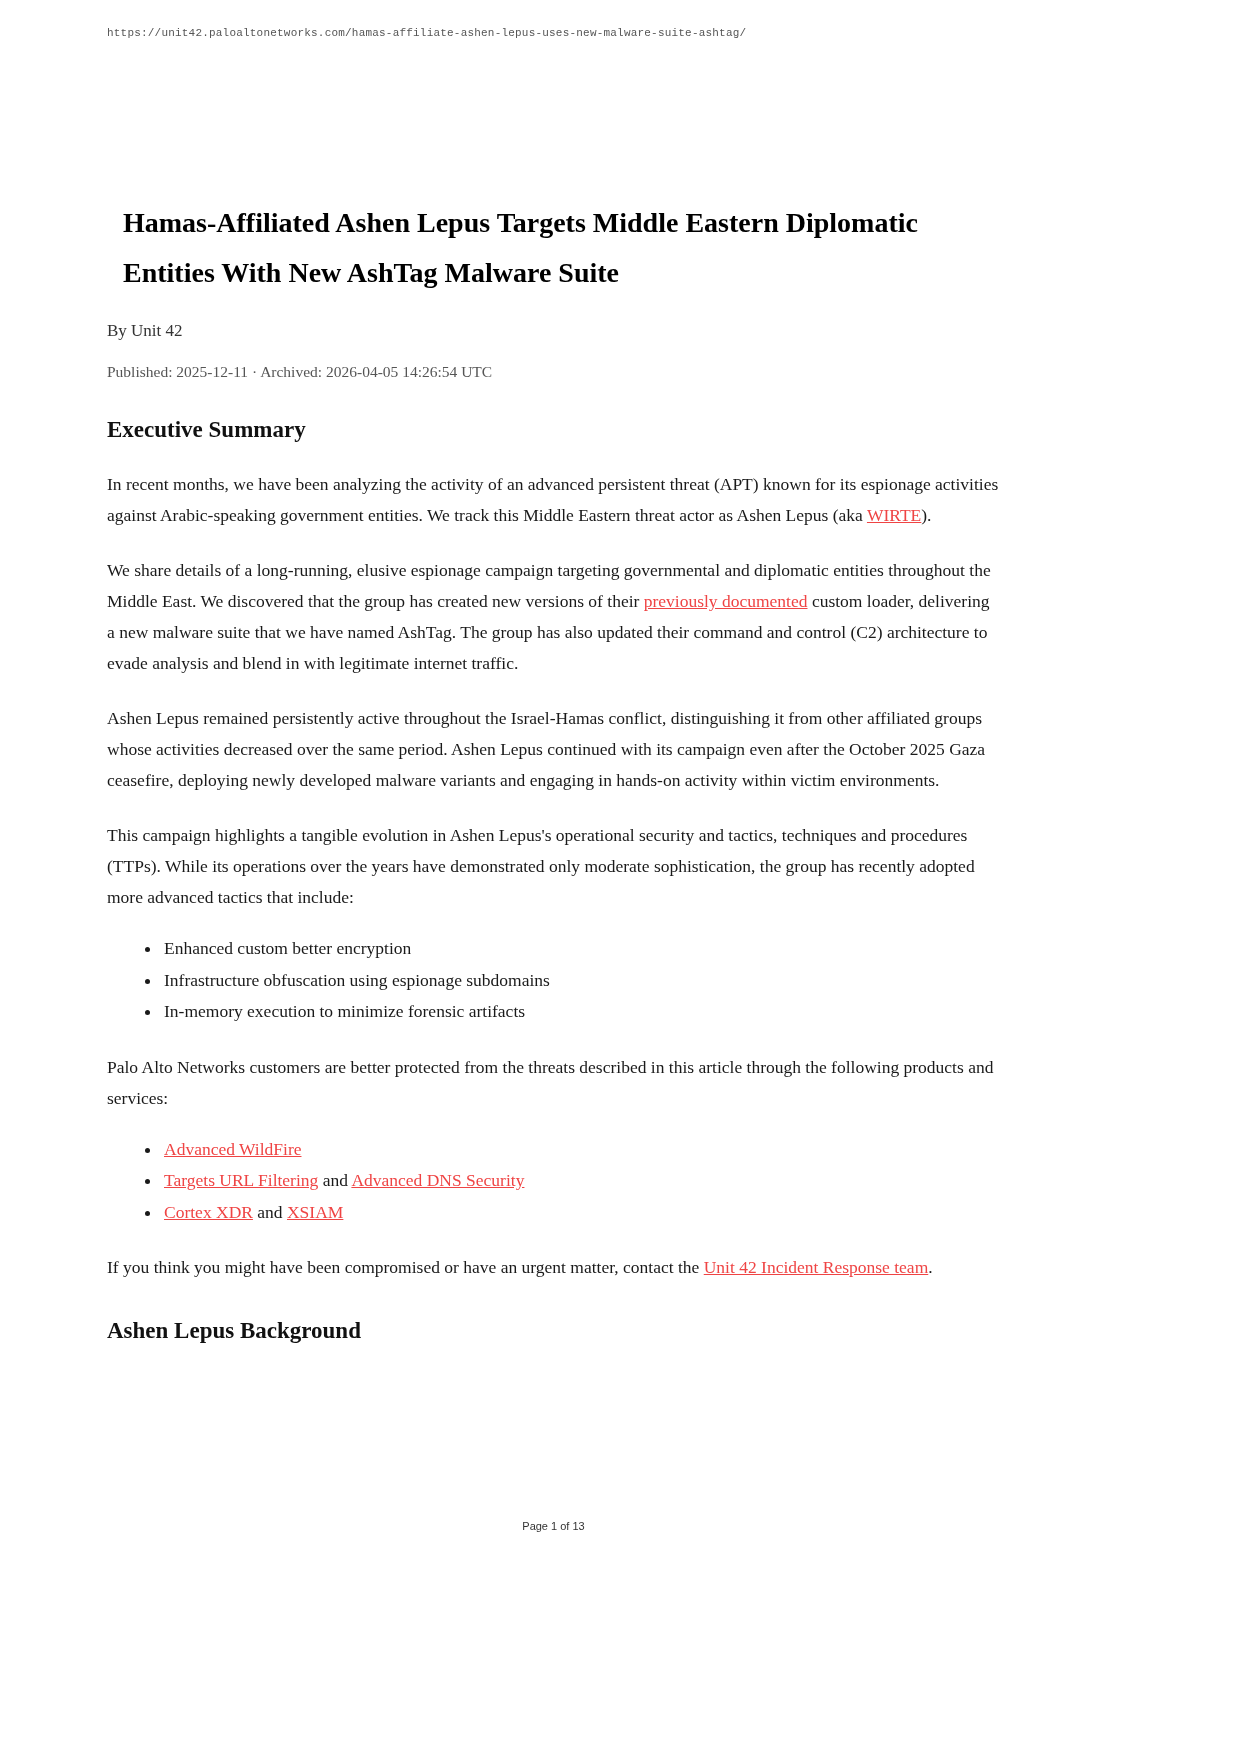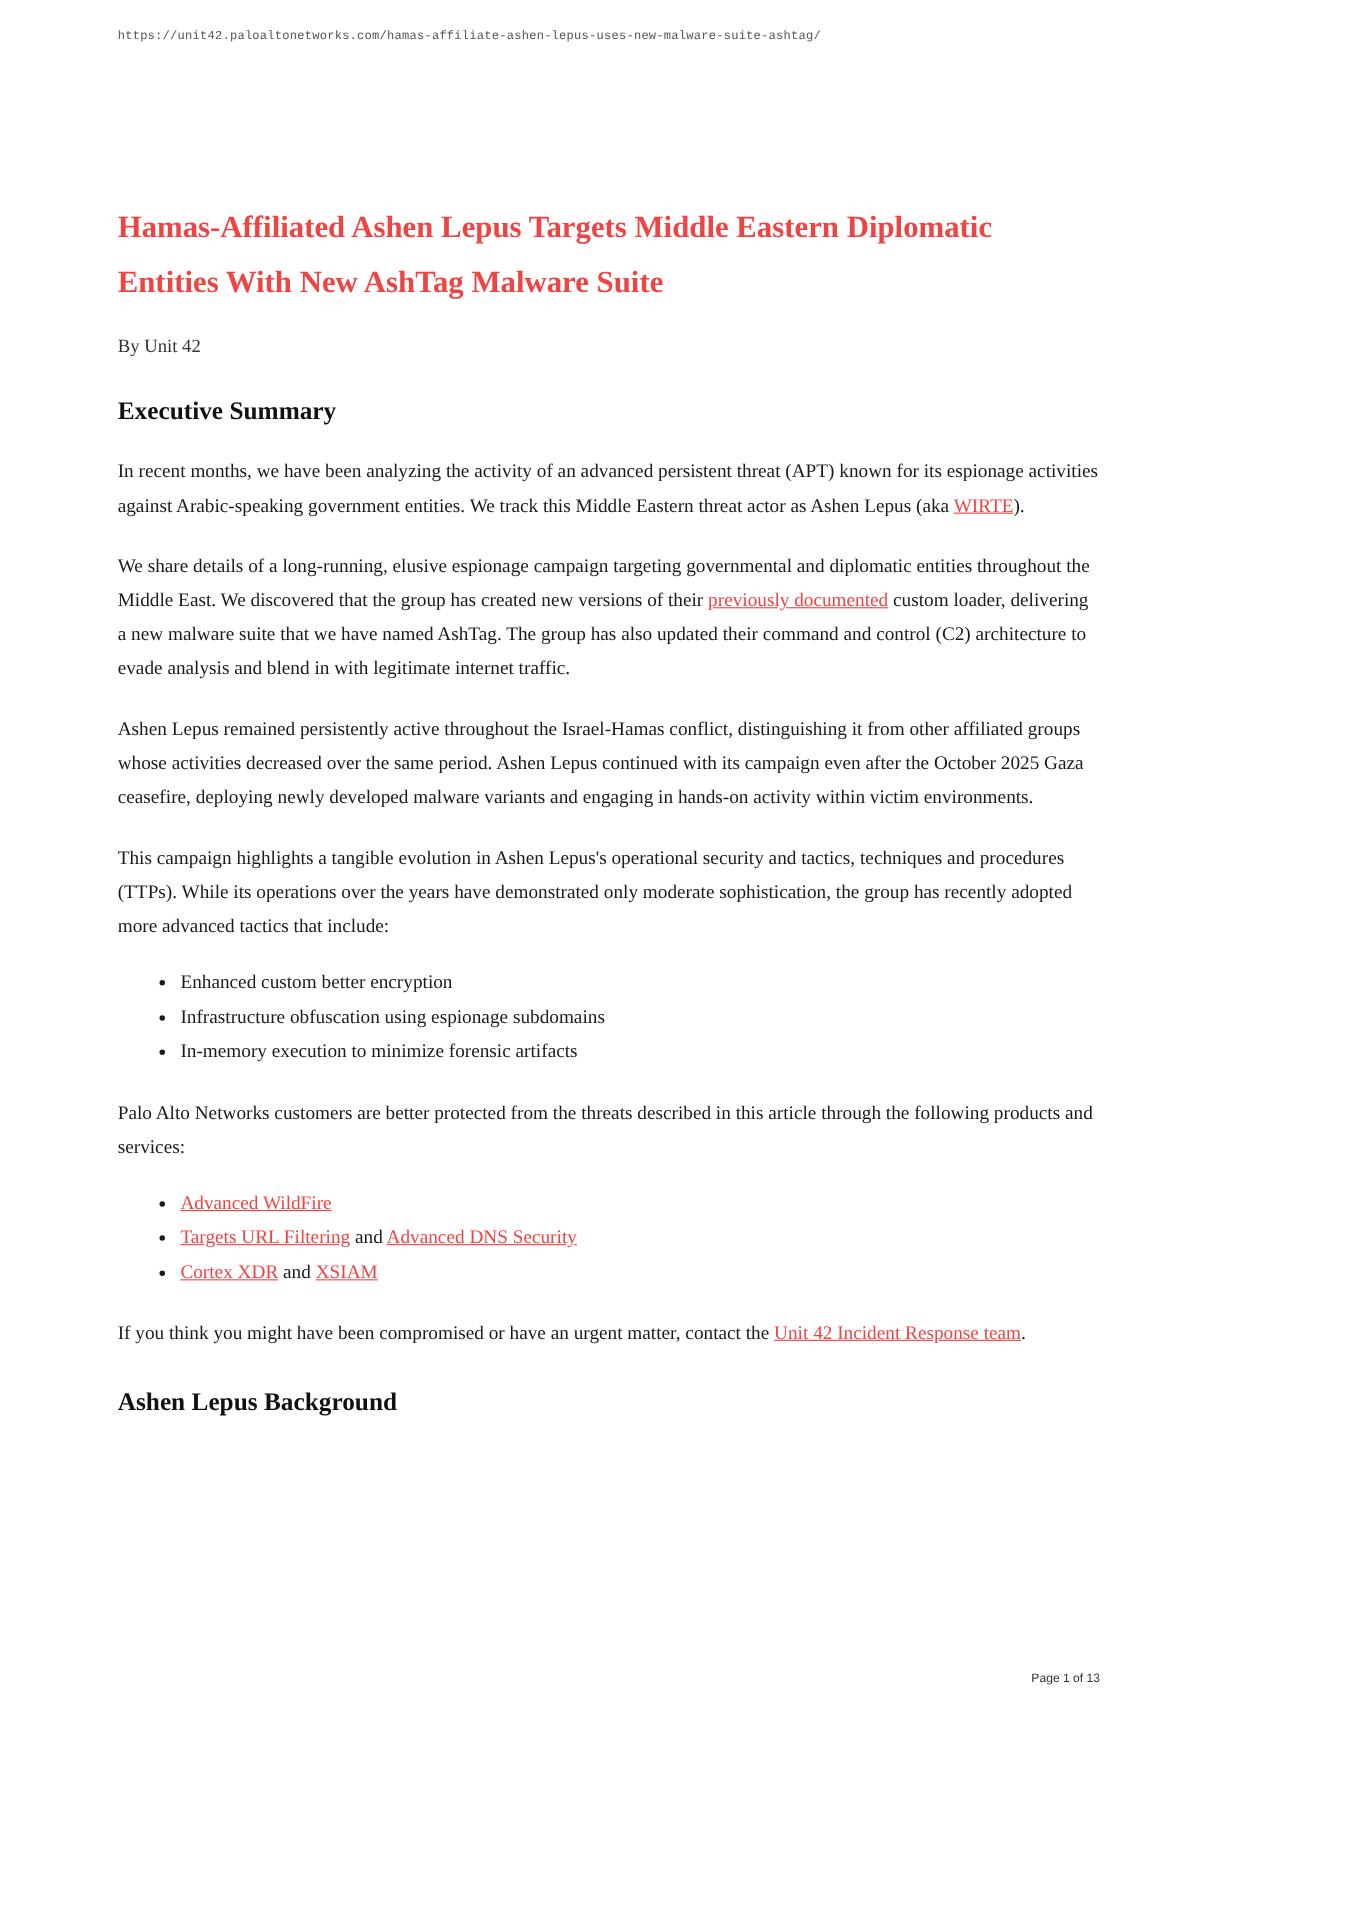"Hamas-Affiliated Ashen Lepus Targets" h1.title { color: #ef4444 -> #000000; margin: 0 -> 16px }
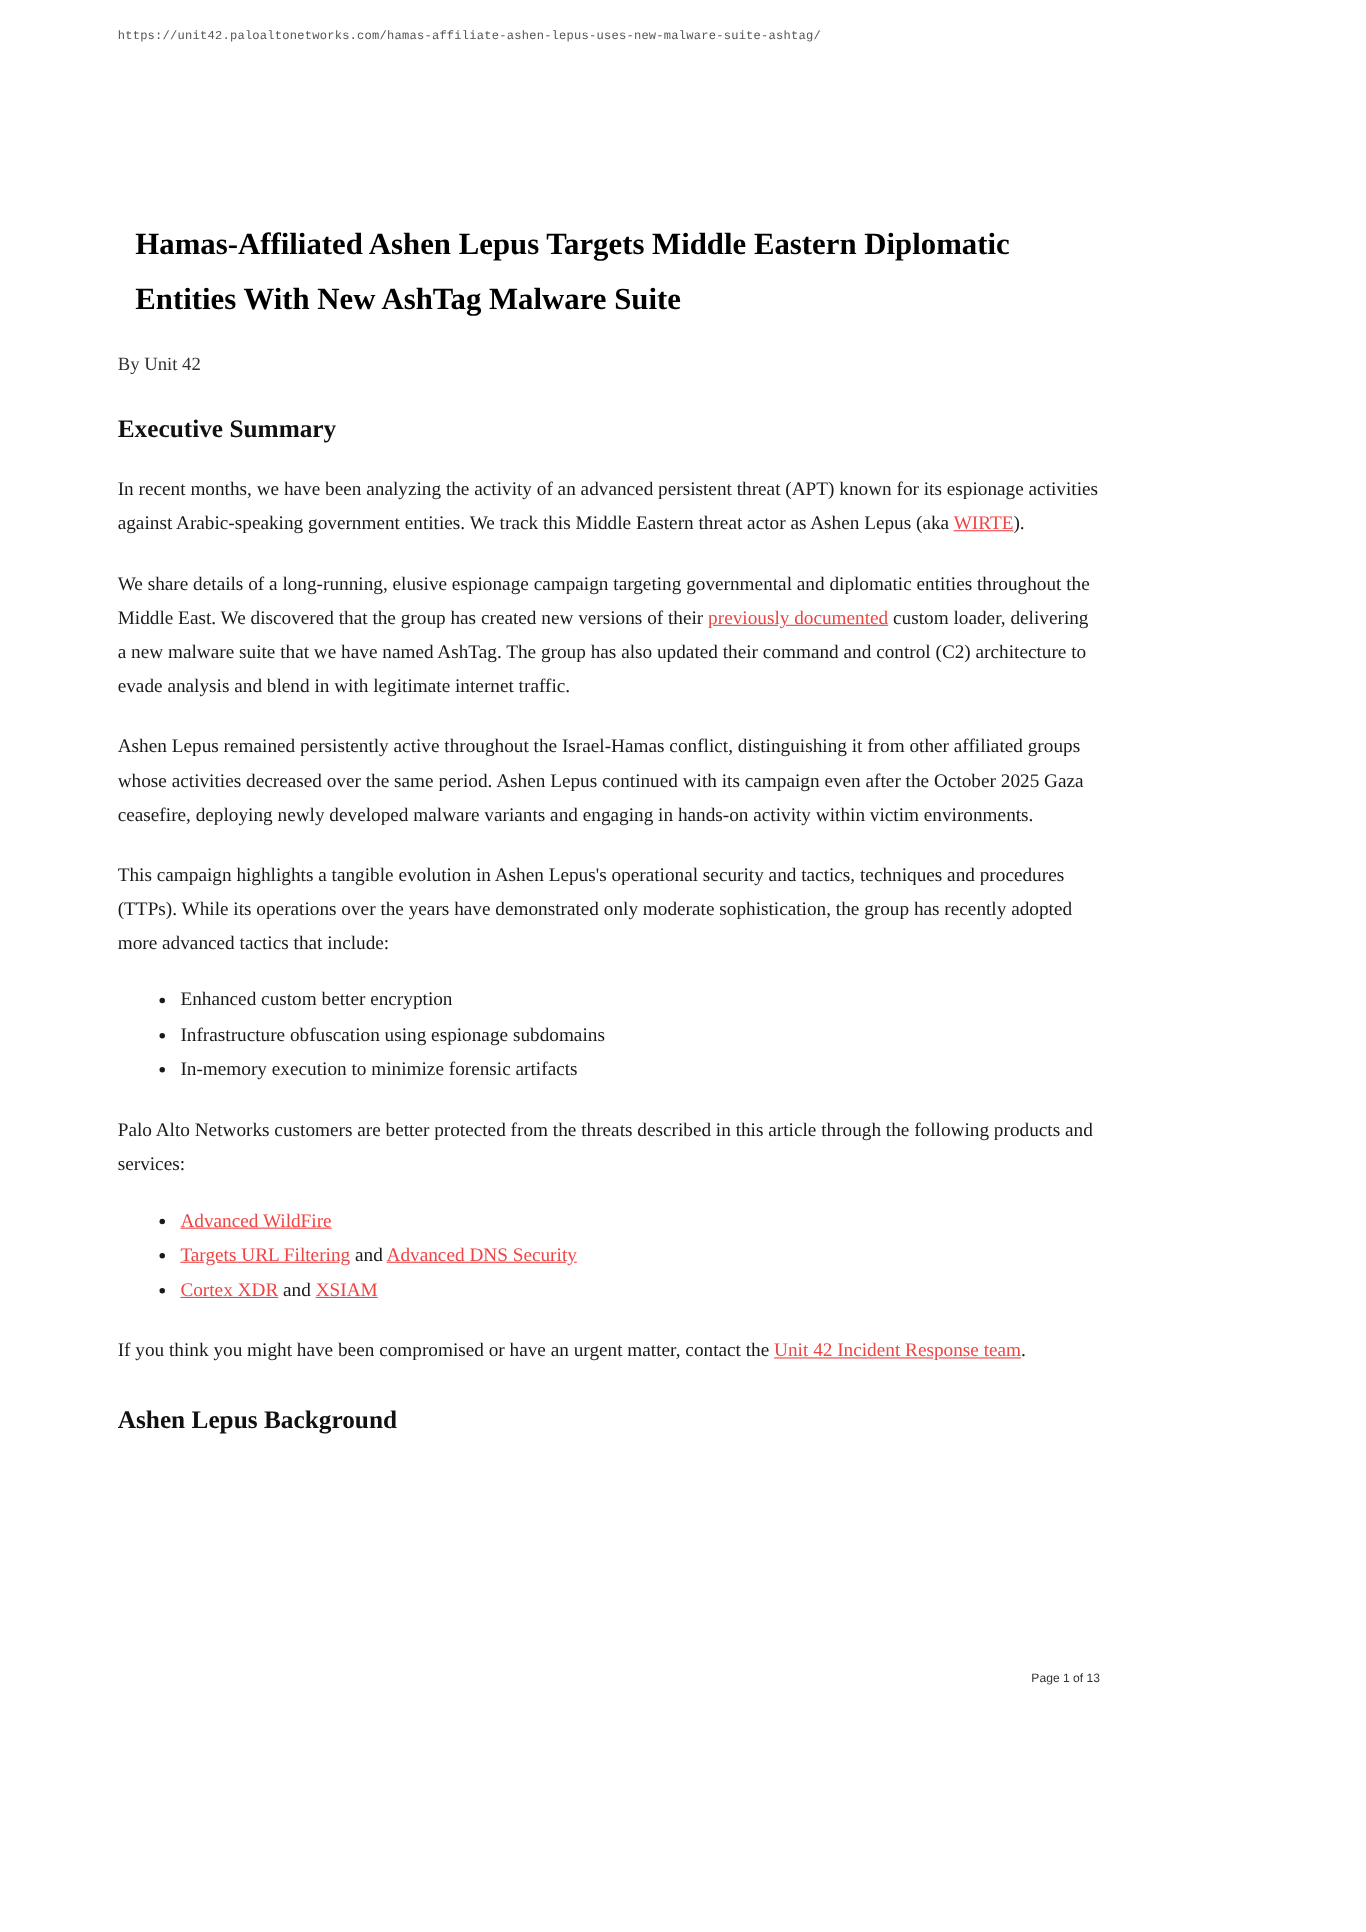"Published: 2025-12-11 · Archived:" p.meta { html: none -> <p>Published: 2025-12-11 · Archived: 2026-04-05 14:26:54 UTC</p> }
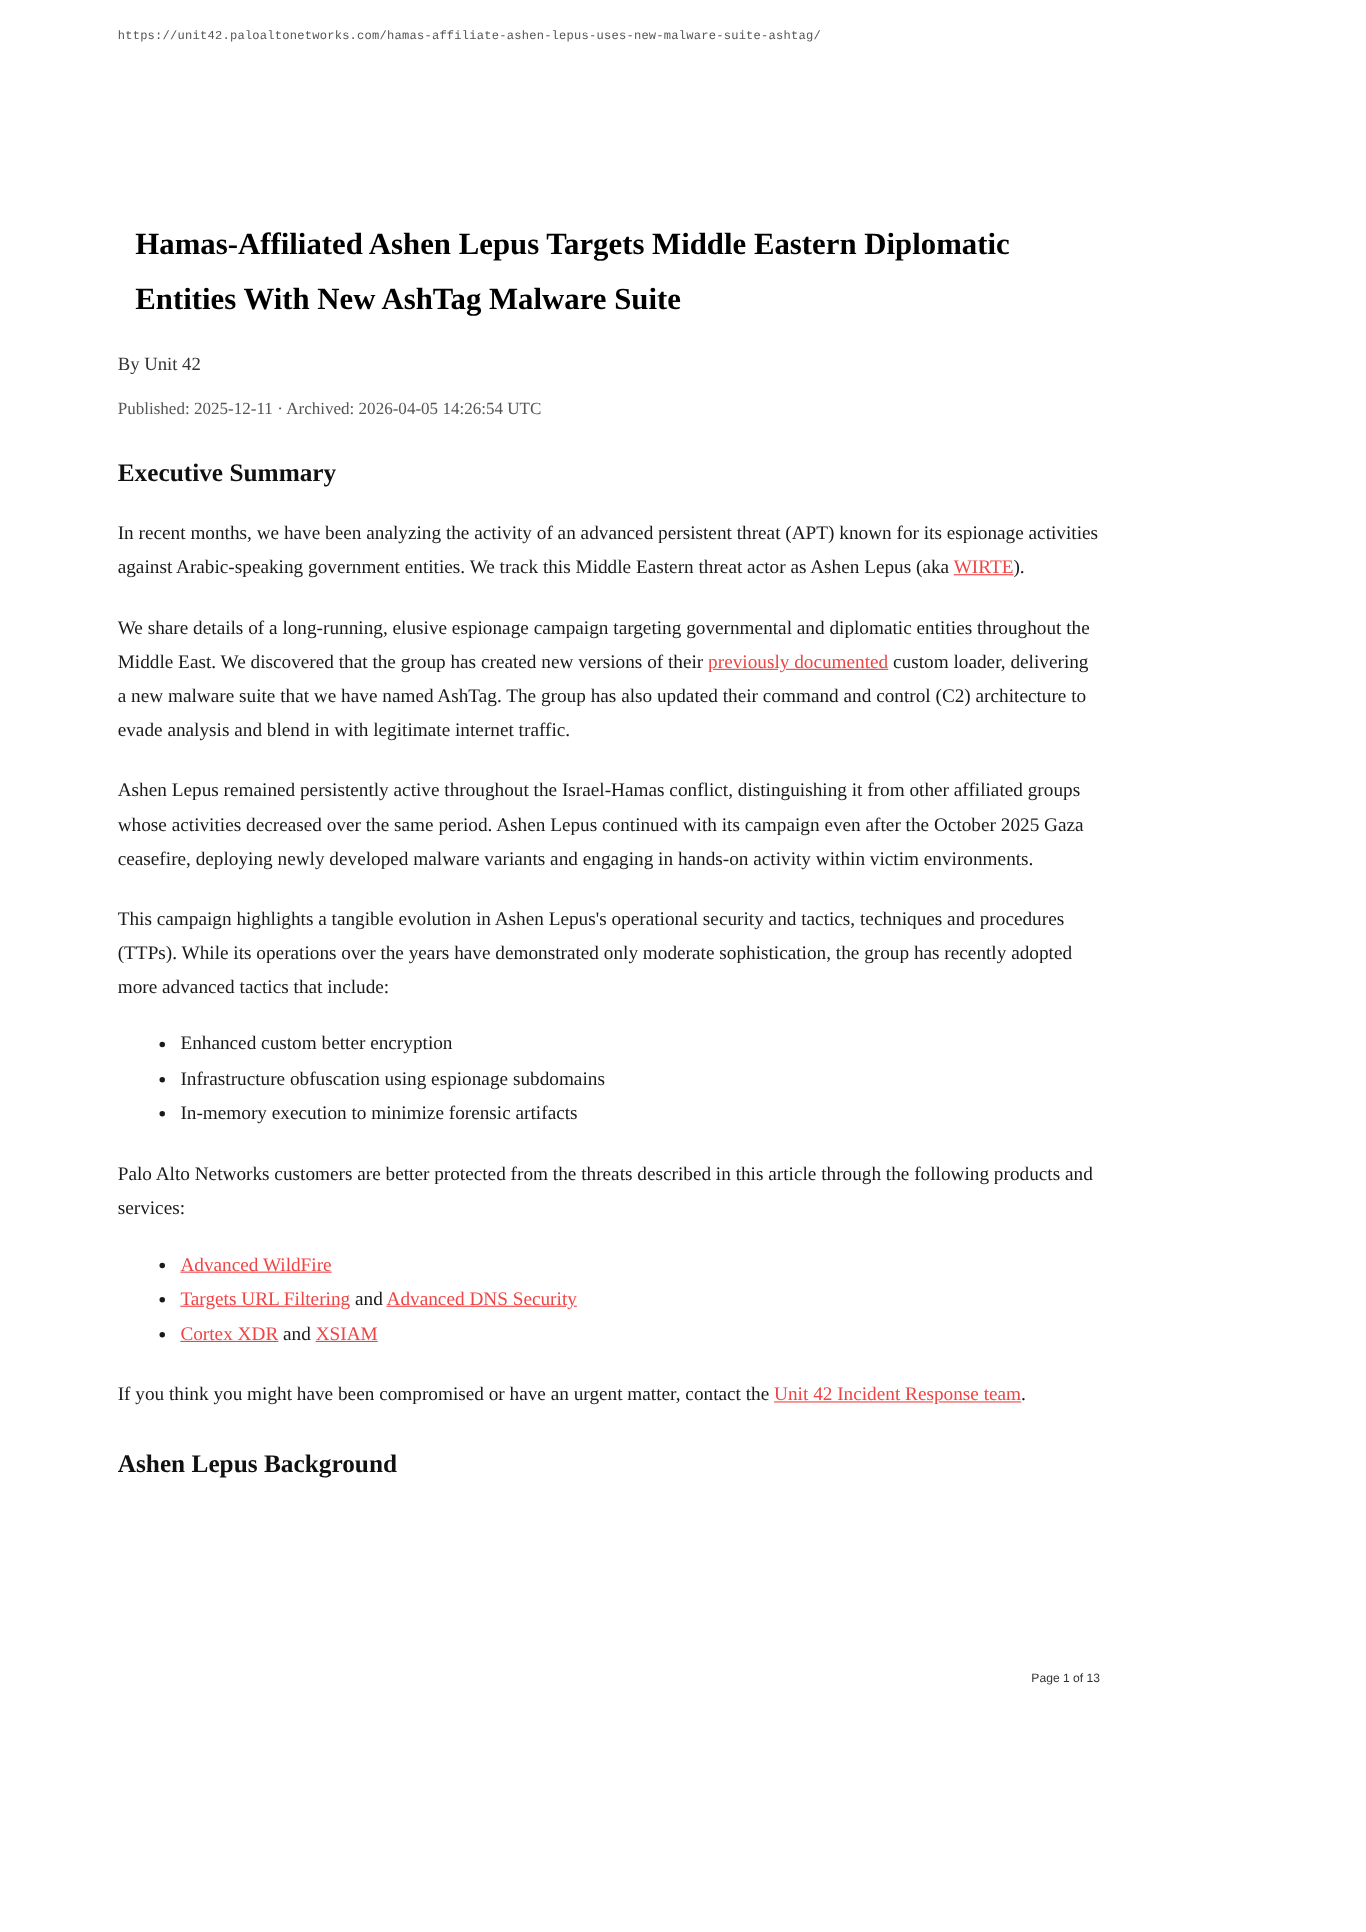"Page 1 of 13" .print-footer { text-align: right -> center }
